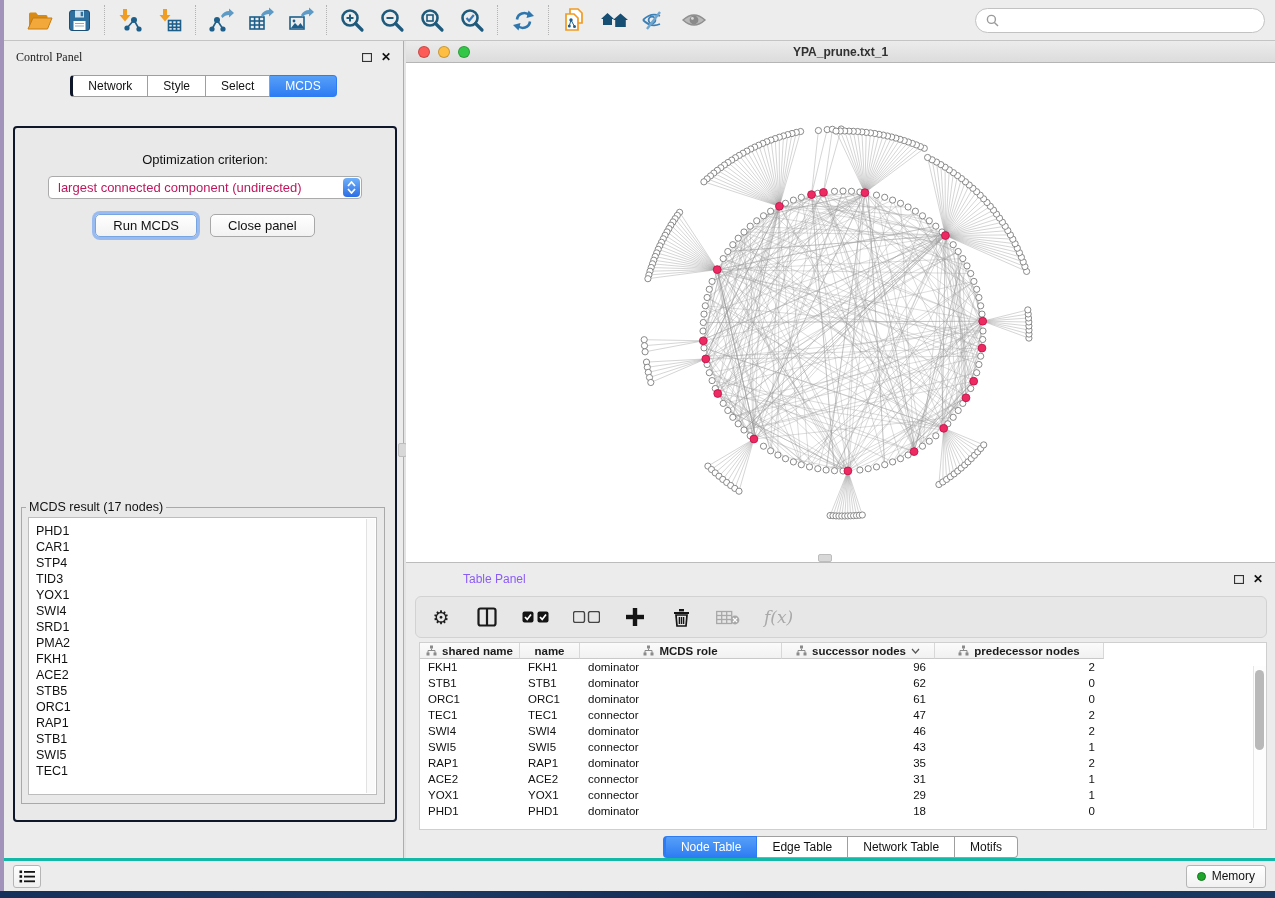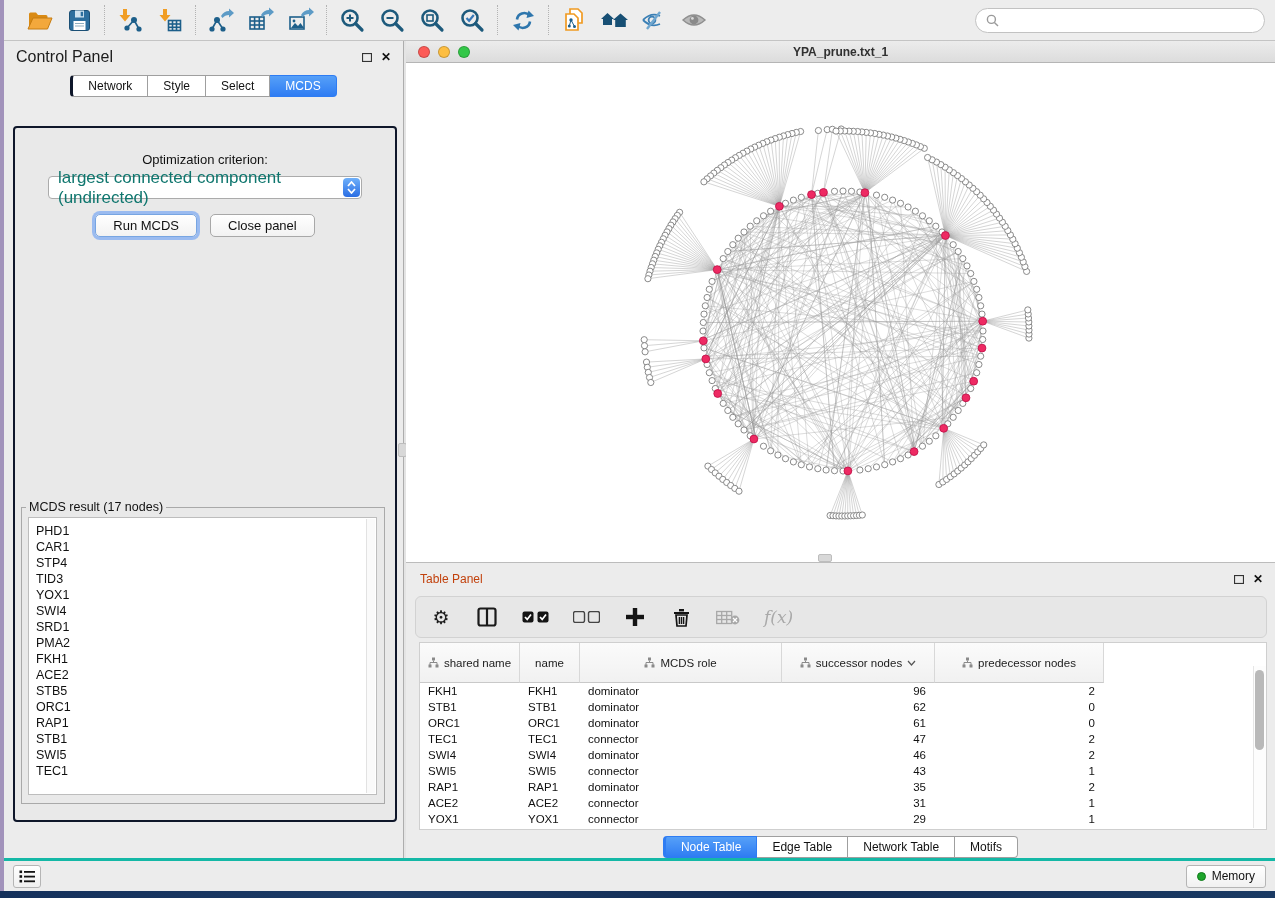"Control Panel" .cp-title { font-family: none -> Liberation Serif, serif; font-size: 16px -> 12px }
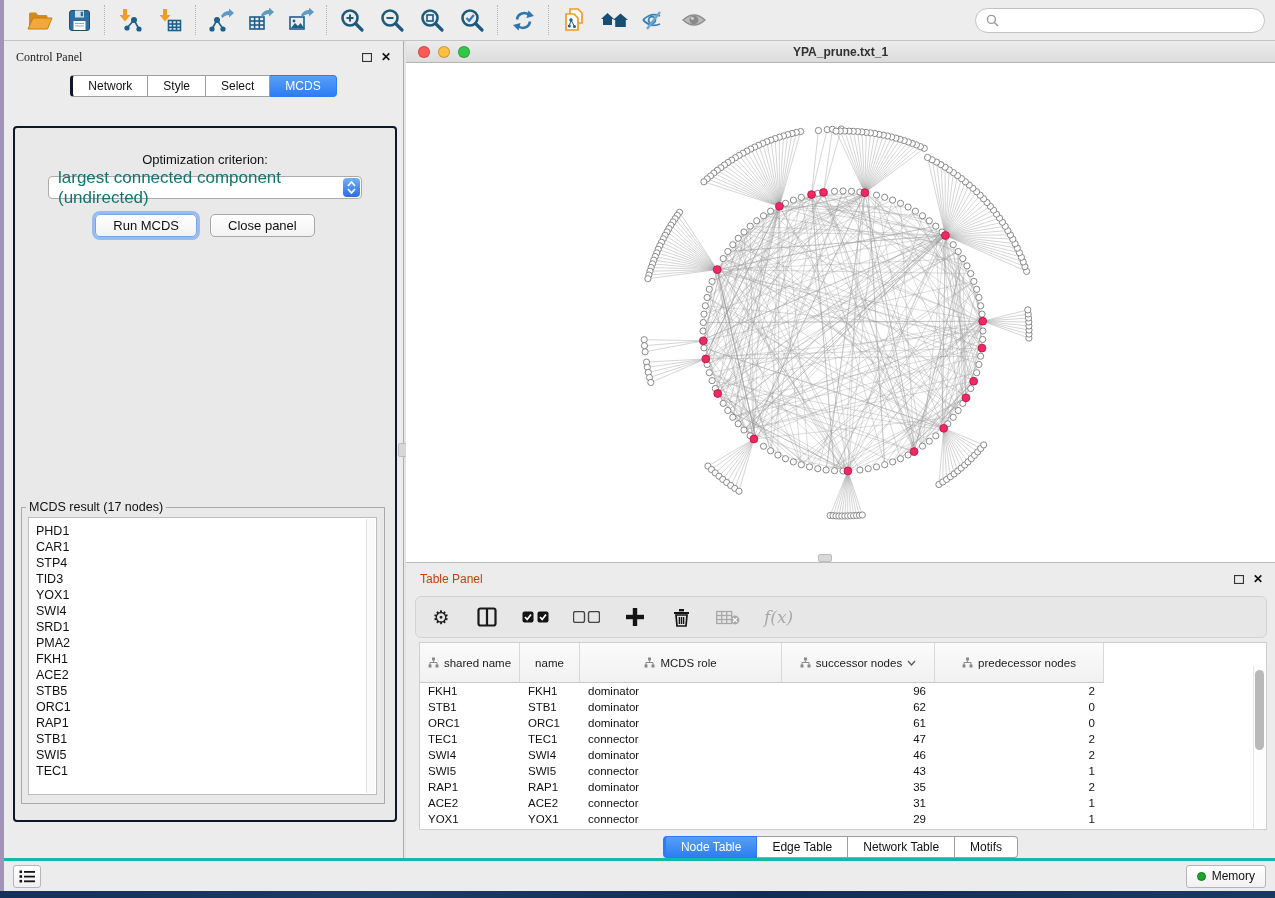"largest connected component (undirected)" .dropdown-text { color: #0f766e -> #be185d; font-size: 17px -> 13px }
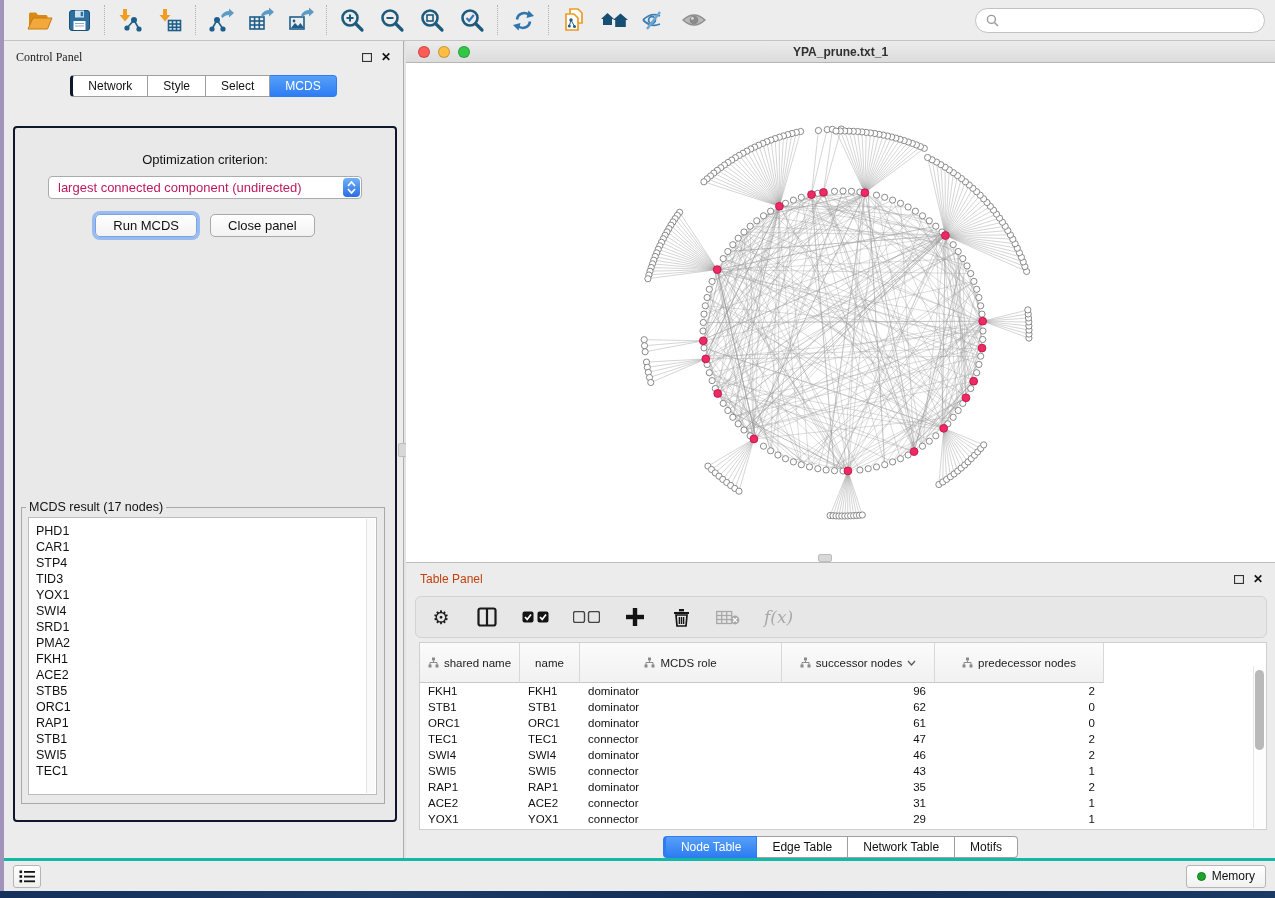"Table Panel" .tp-title { color: #c2410c -> #8b5cf6; margin-left: none -> 43px }
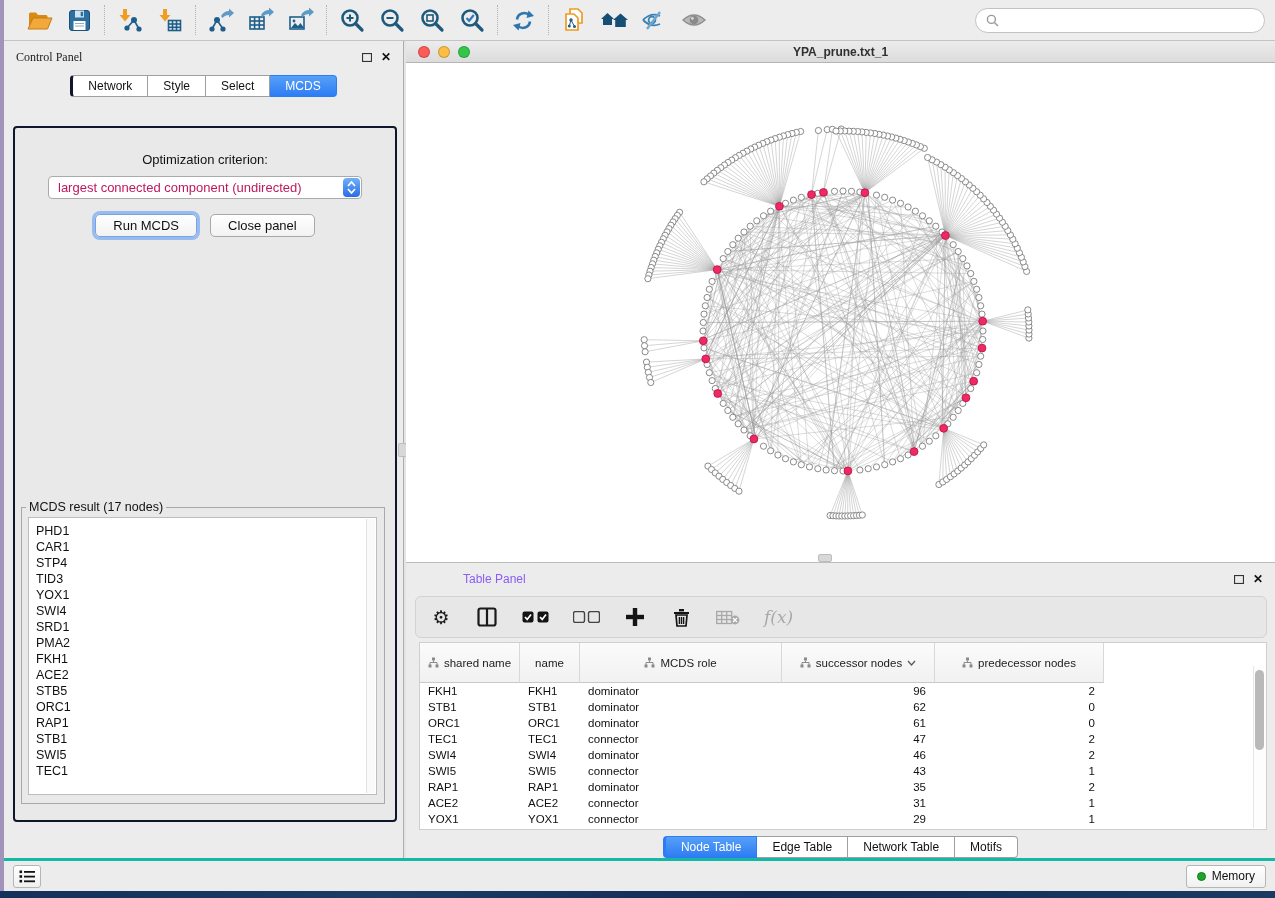"shared name" .thead { font-weight: none -> bold; height: 40px -> 16px }
